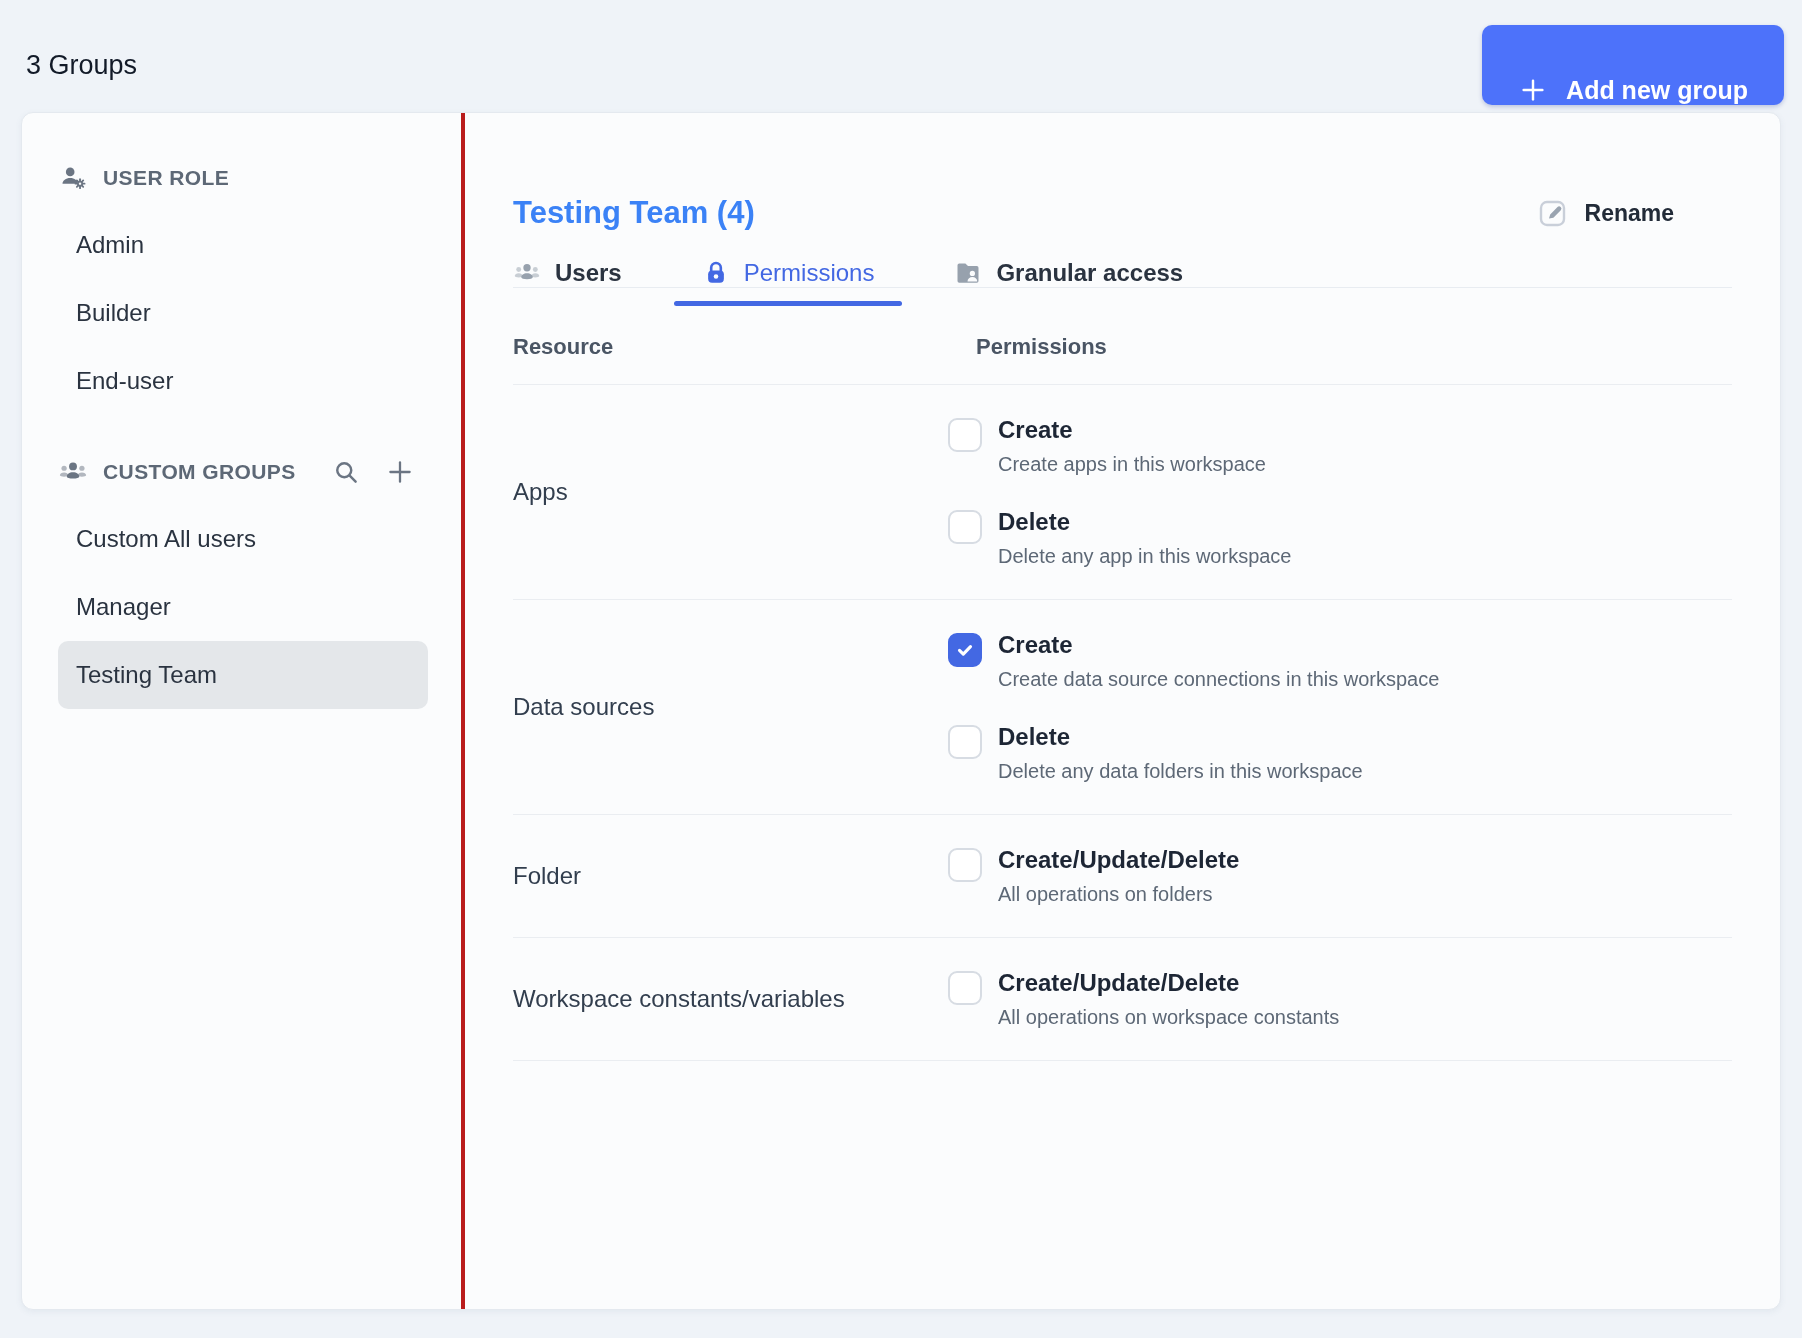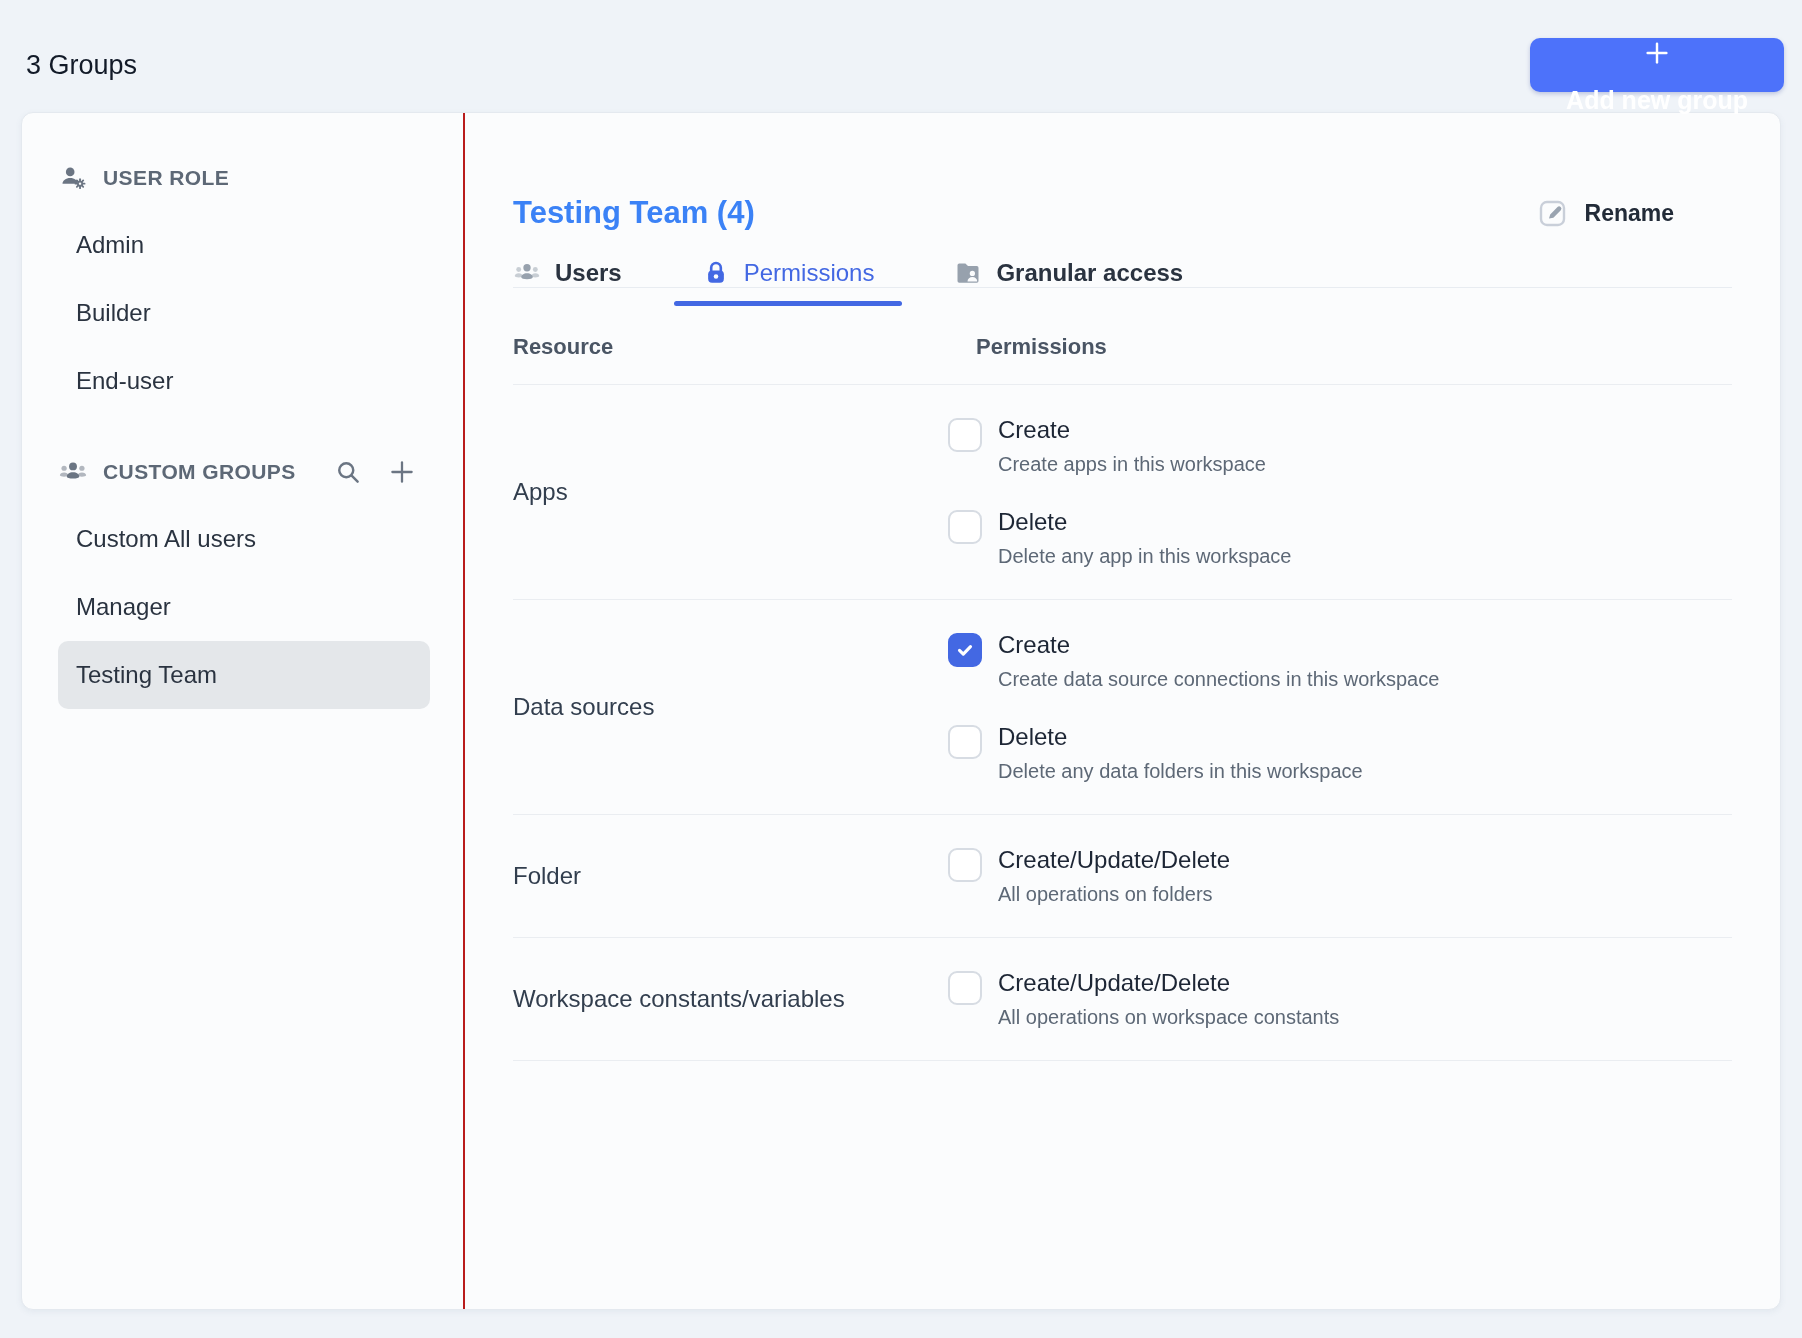"Add new group" .add-btn { align-items: center -> flex-end; flex-direction: column -> none; height: 54px -> 80px }
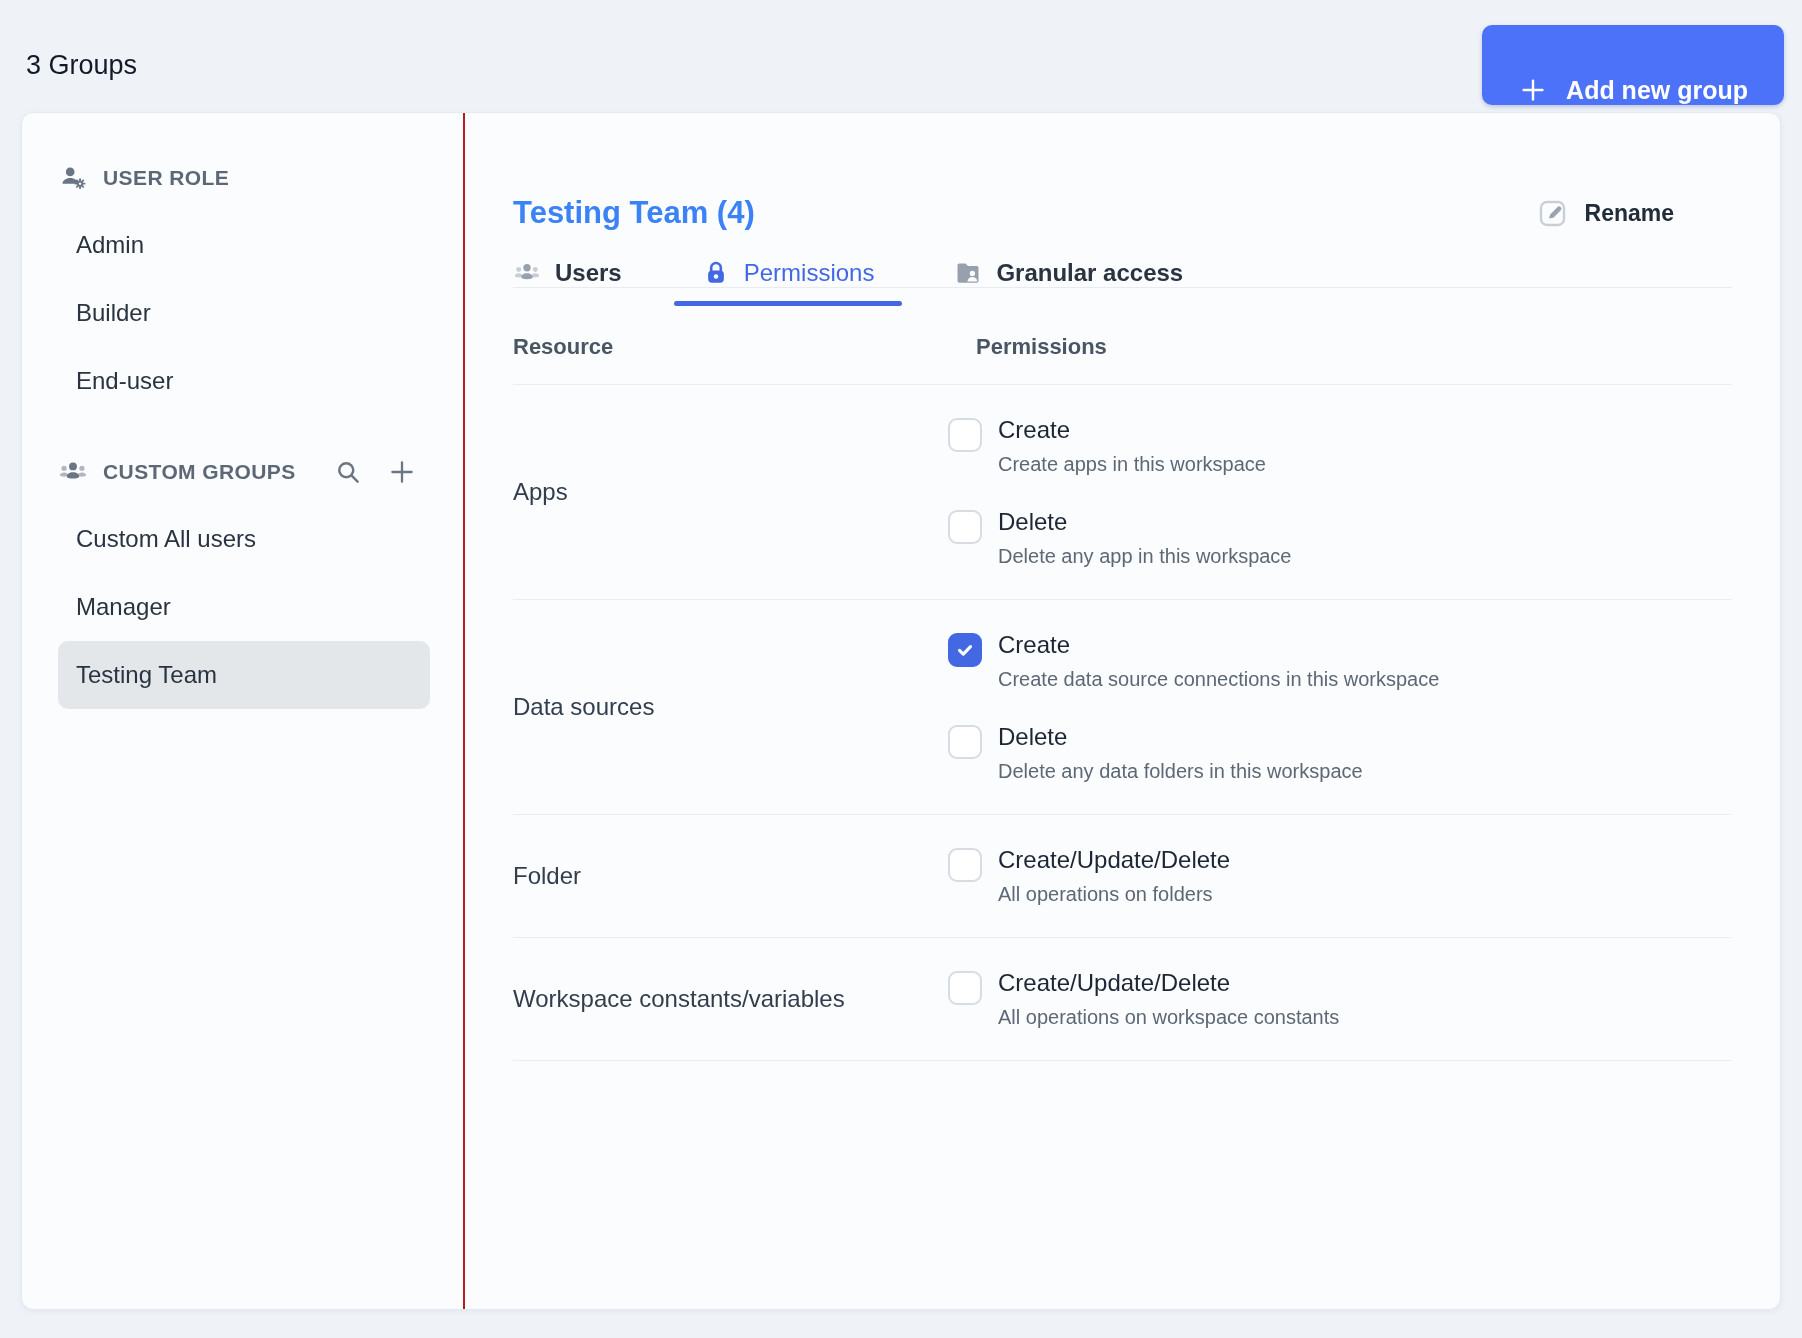"USER ROLE" .sidebar { border-right: 2px solid #b91c1c -> 4px solid #b91c1c }
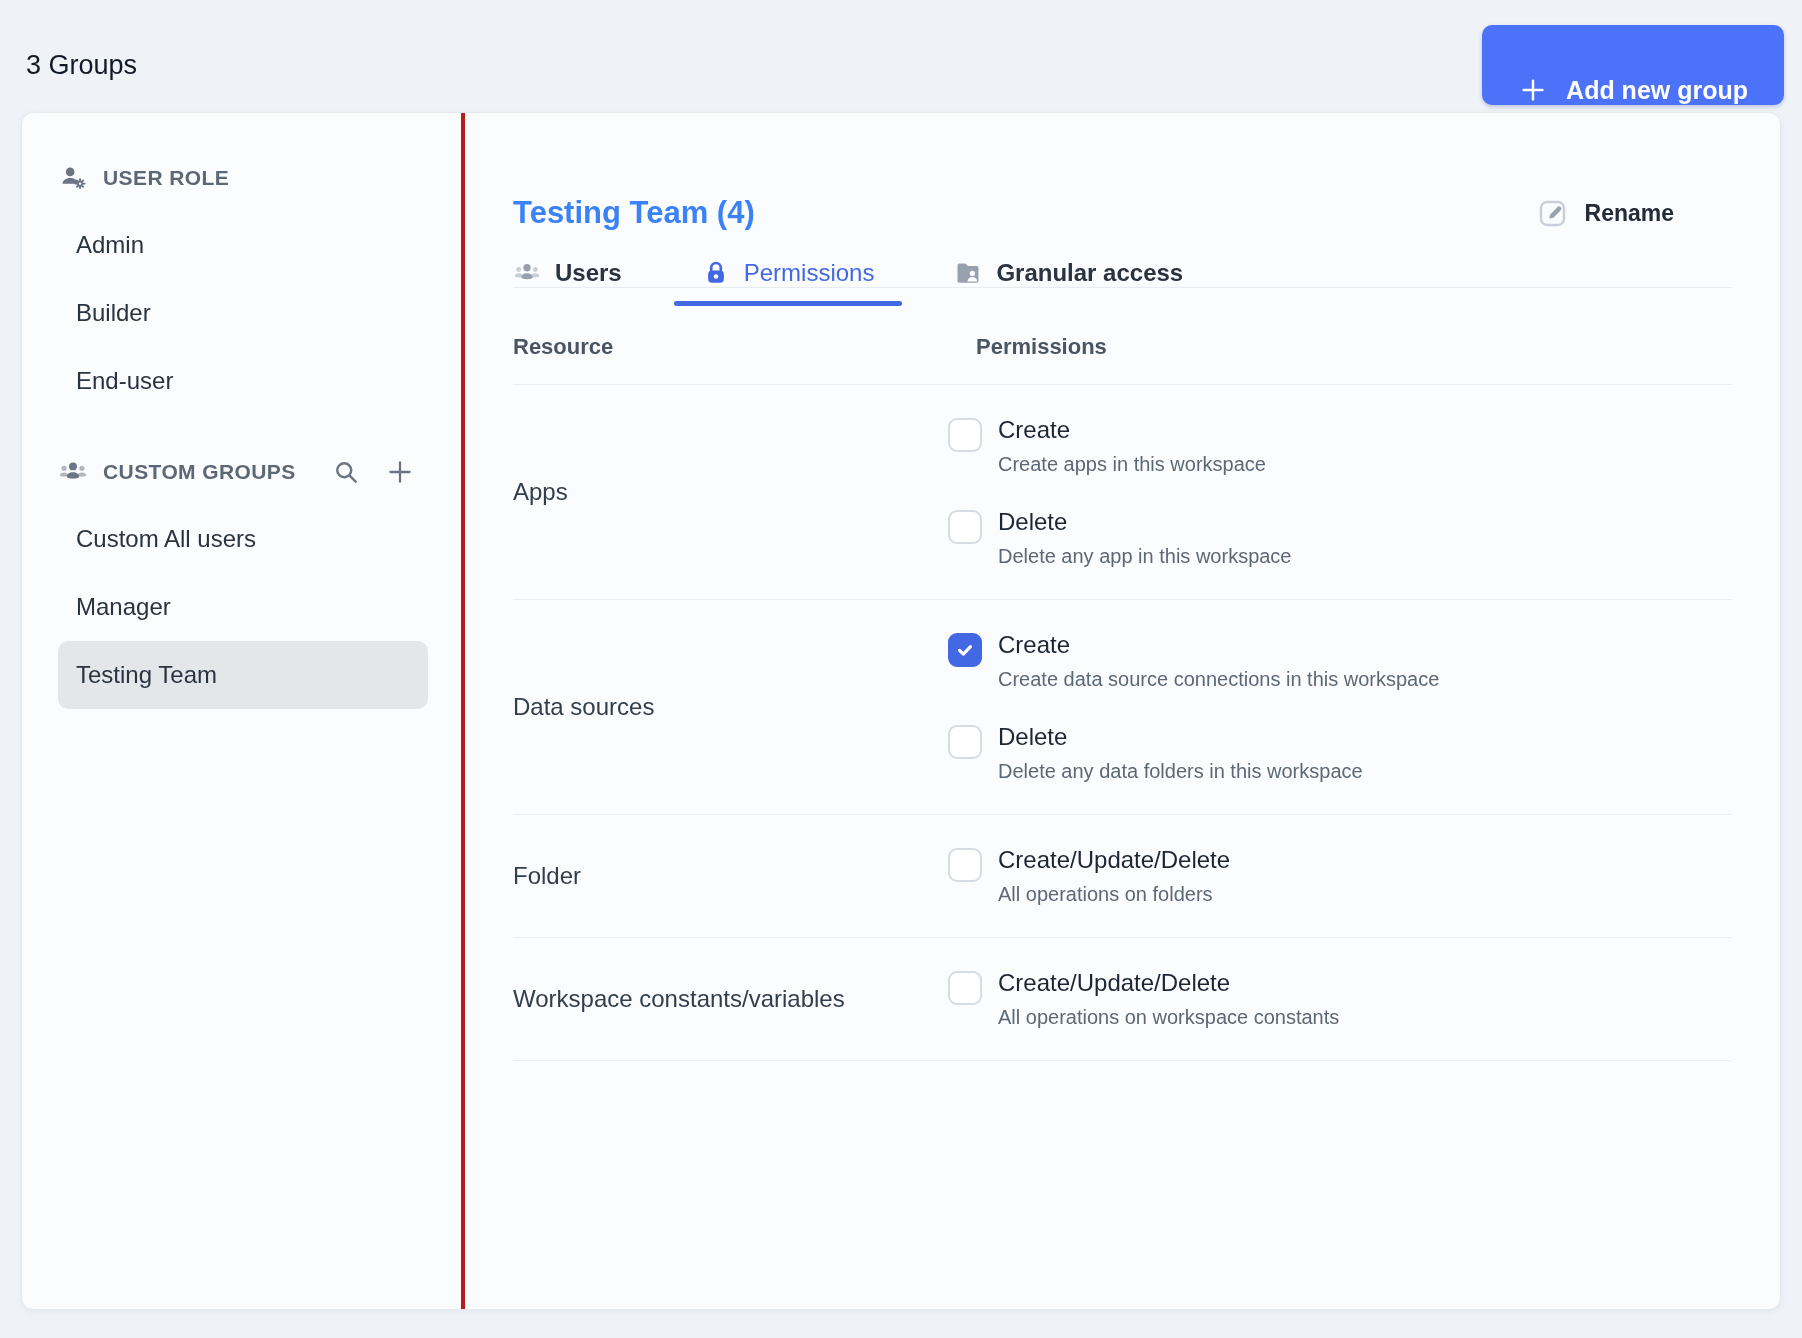"Create" .perm-title { font-weight: 400 -> 700 }
